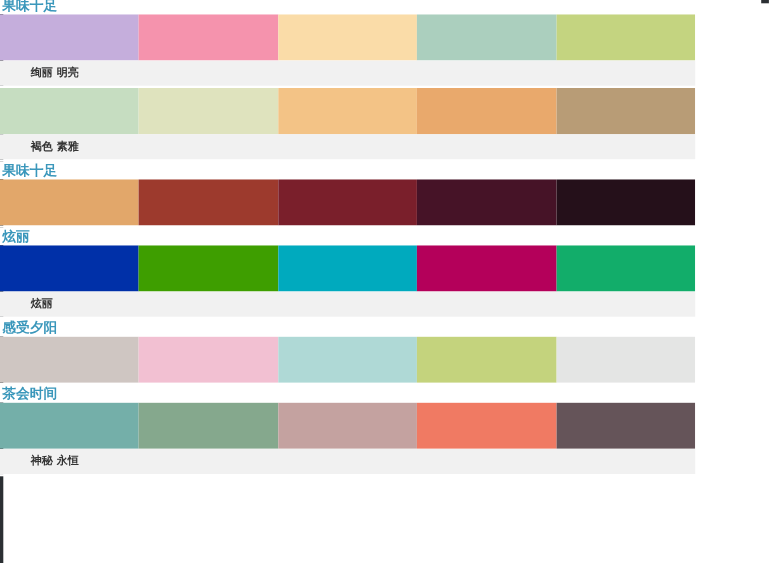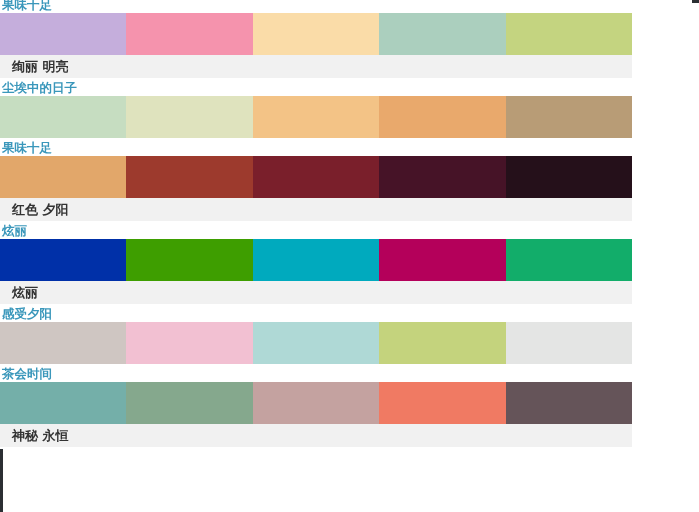"绚丽 明亮" .palette-caption { font-size: 13px -> 10px; padding-left: 12px -> 28px }
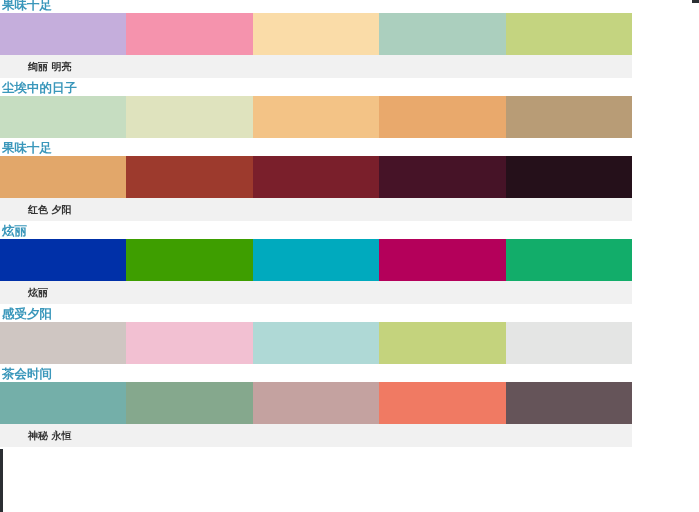"尘埃中的日子" div.palette-title { html: <div>尘埃中的日子</div> -> none }
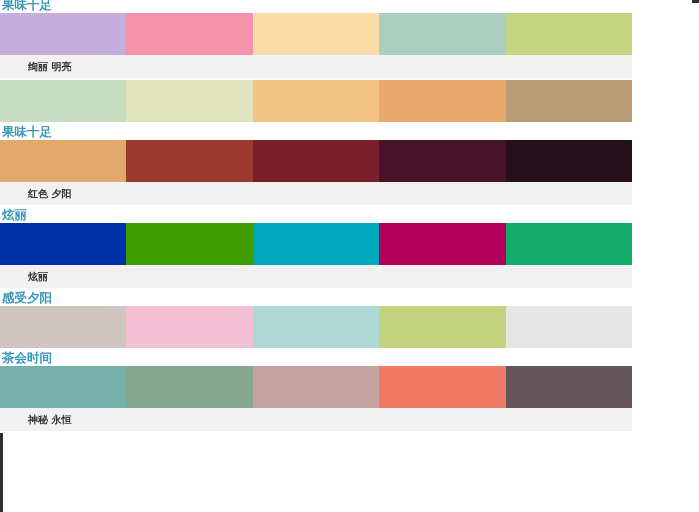"褐色 素雅" div.palette-caption { html: none -> <div>褐色 素雅</div> }
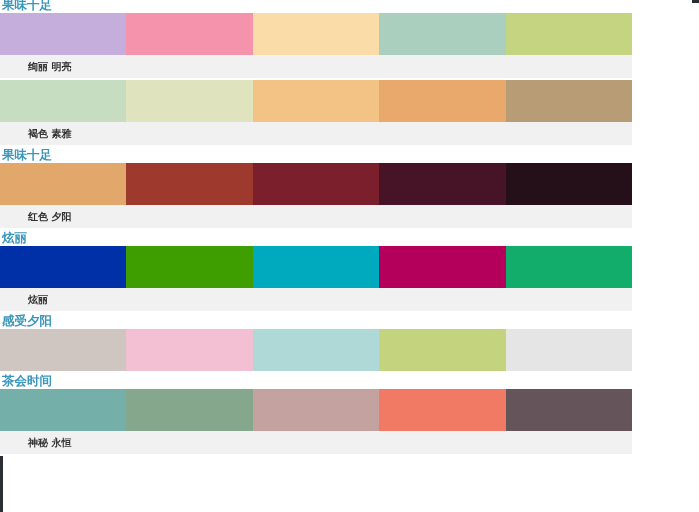"红色 夕阳" div.palette-caption { html: <div>红色 夕阳</div> -> none }
